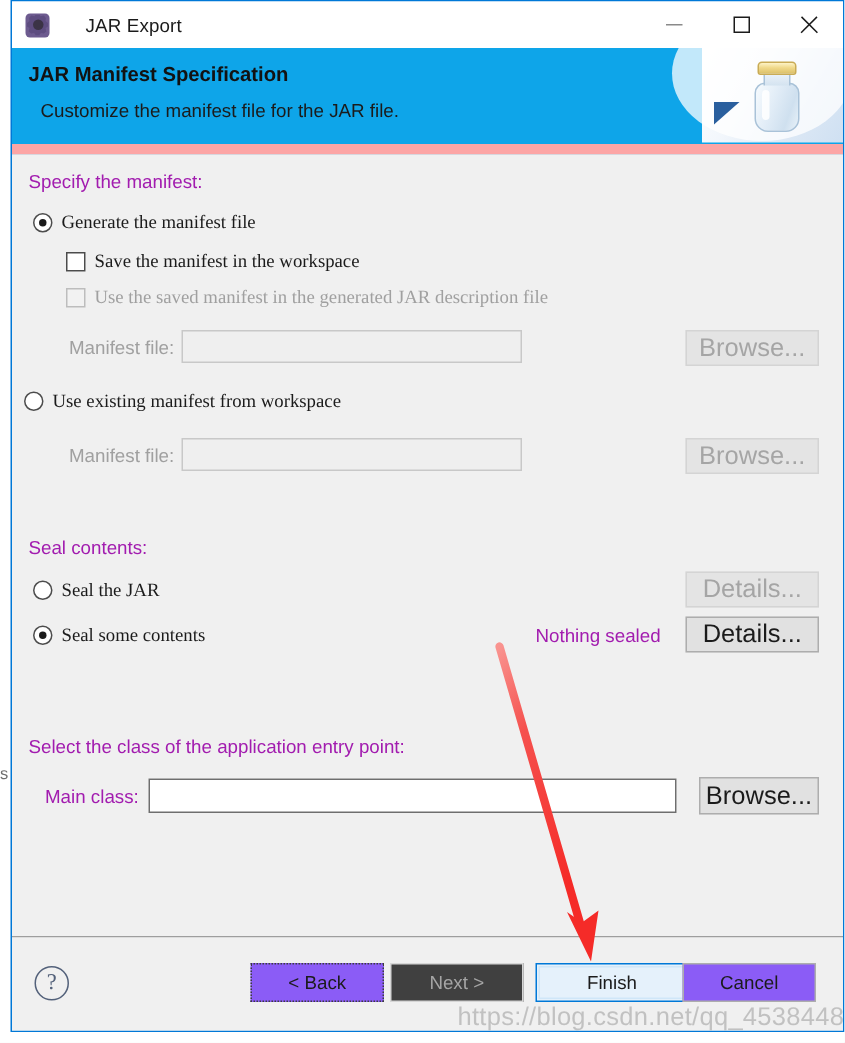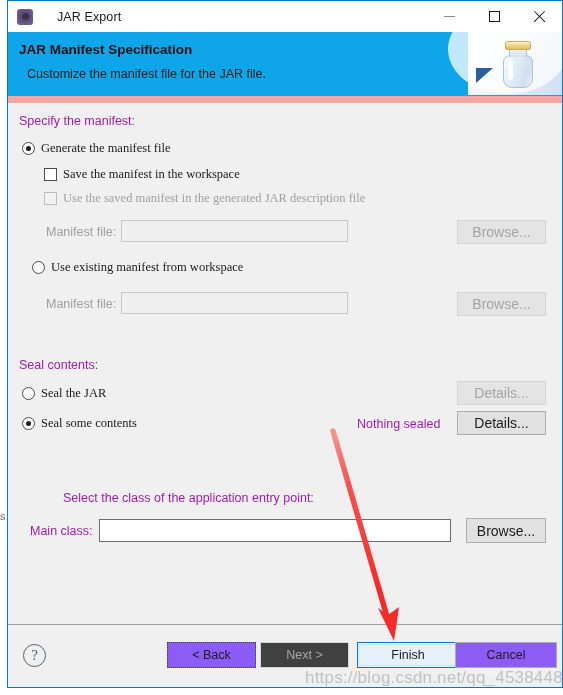"Browse..." .btn { font-size: 14px -> 17px }
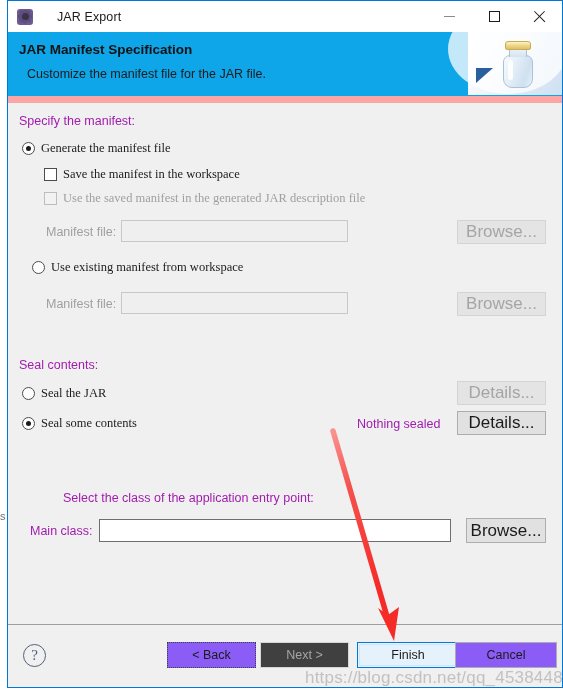"Use existing manifest from workspace" div.radio-row { left: 24px -> 8px }
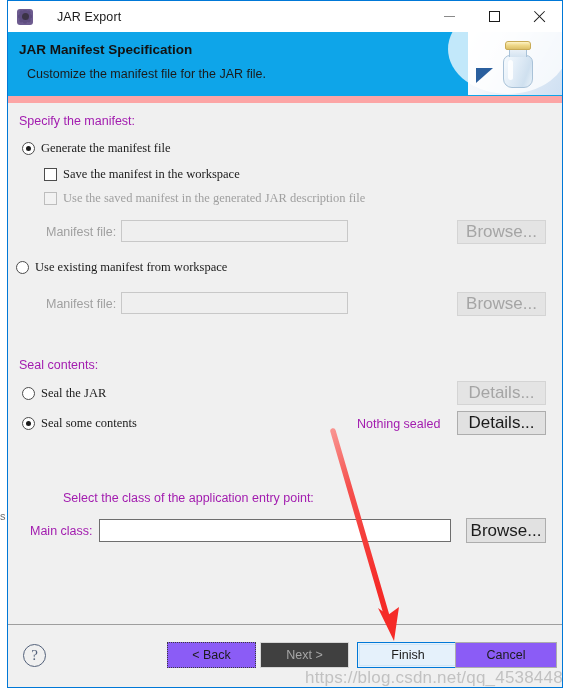"Select the class of the" div.section-label { margin-left: 44px -> none }
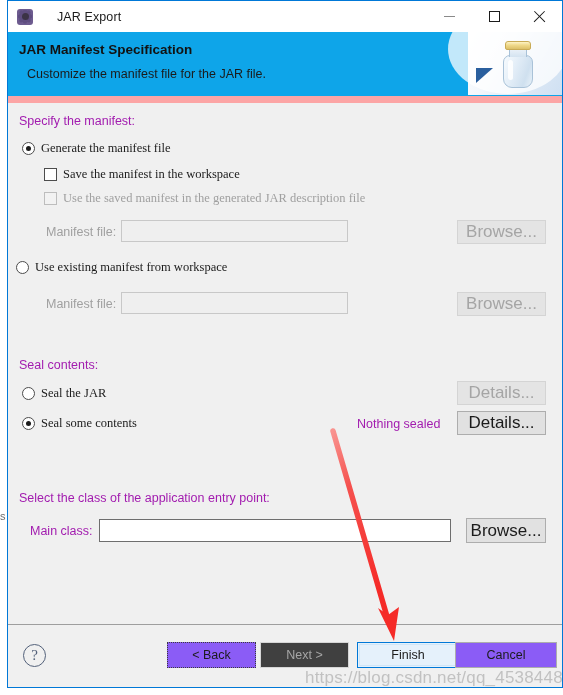"Cancel" div.fbtn { width: 102px -> 89px }
